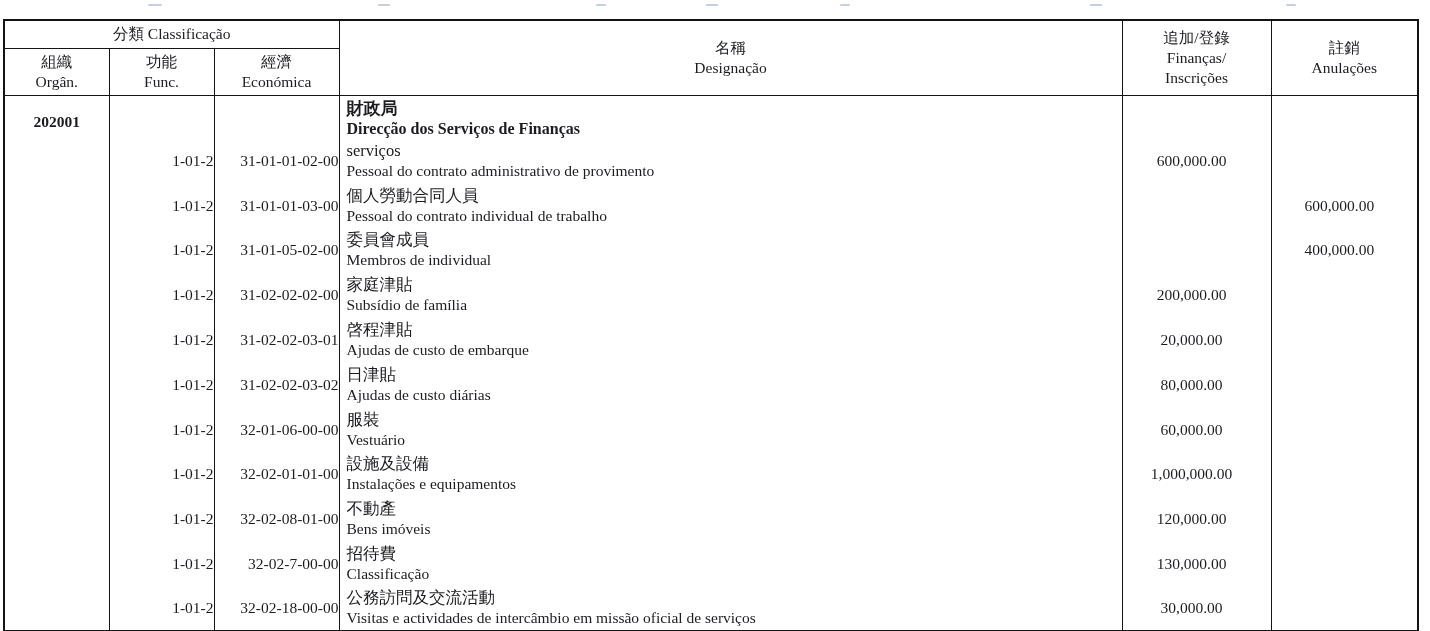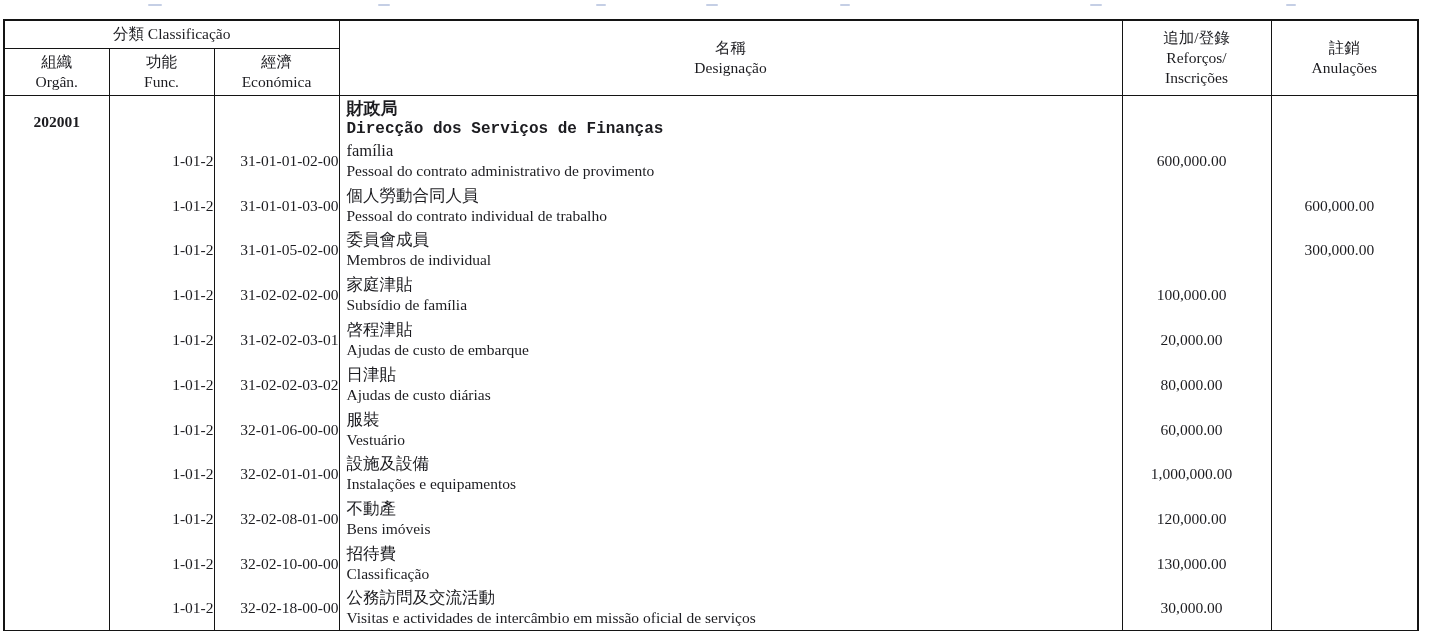"Reforços/" div { text: Reforços/ -> Finanças/ }
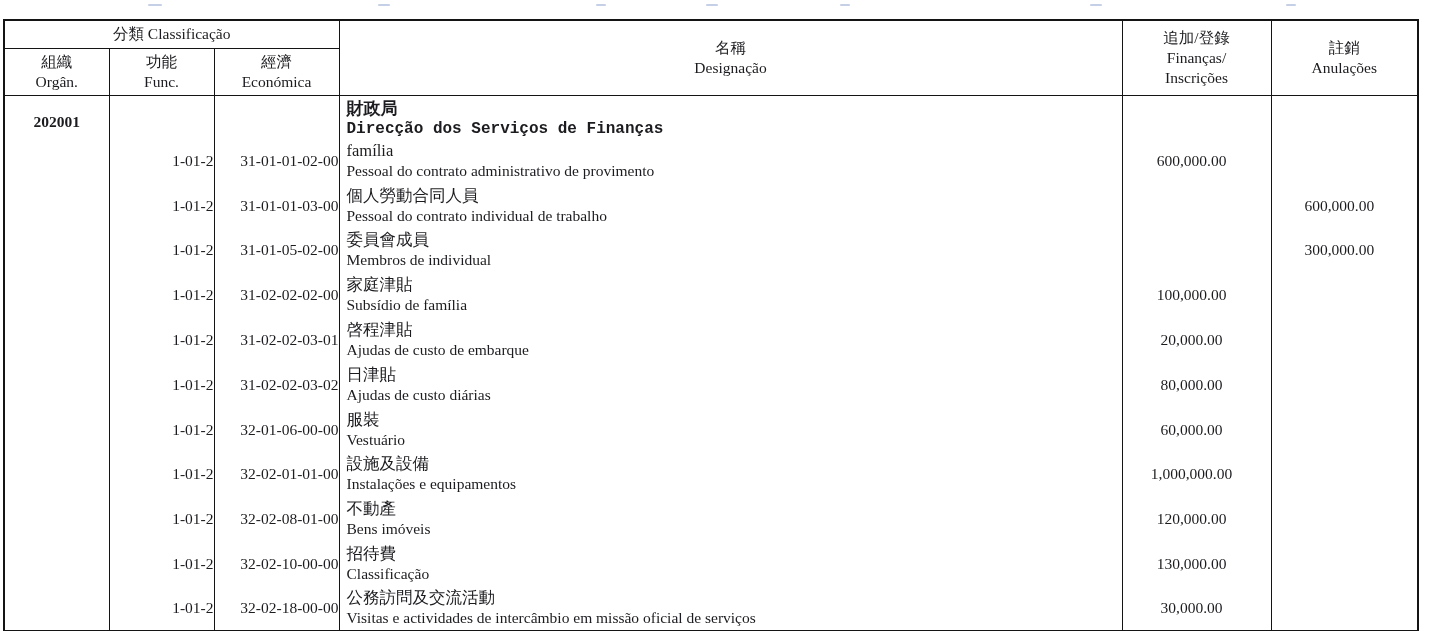"Direcção dos Serviços de Finanças" .section-pt { font-family: Liberation Mono, monospace -> none }
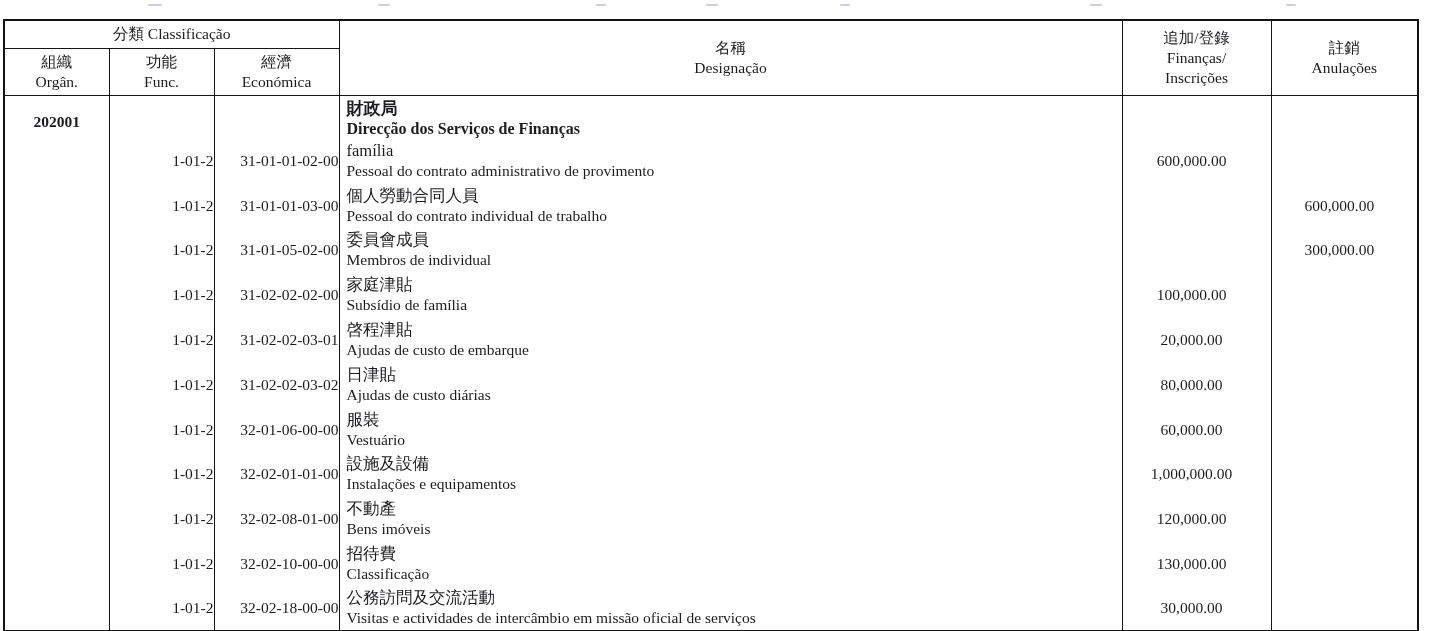"família" div.zh { text: família -> serviços }
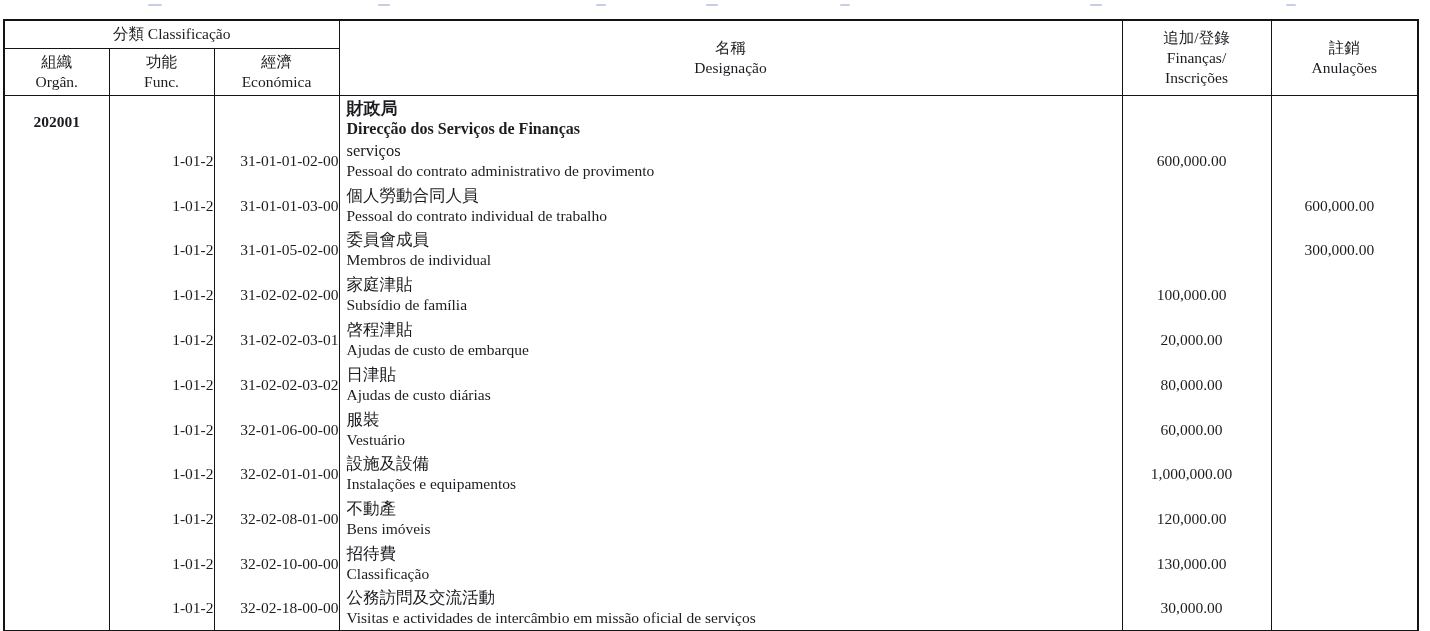"300,000.00" td.c-amt { text: 300,000.00 -> 400,000.00 }
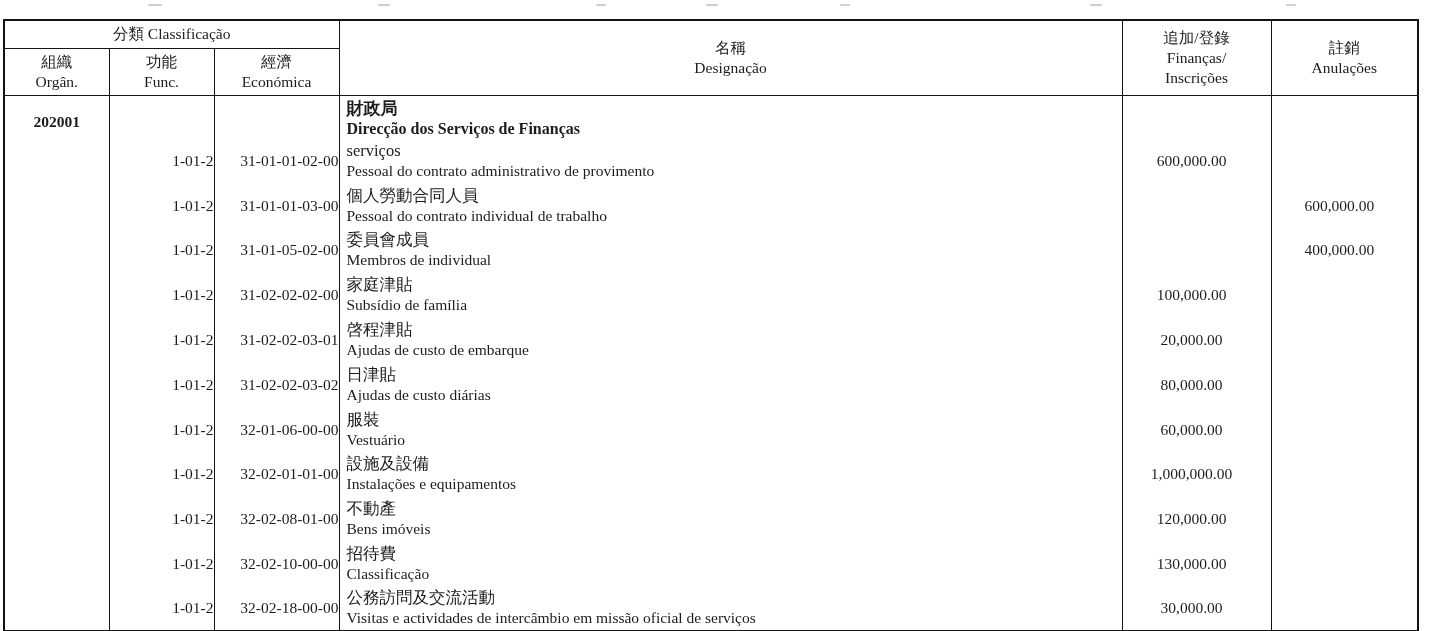"100,000.00" td.c-amt { text: 100,000.00 -> 200,000.00 }
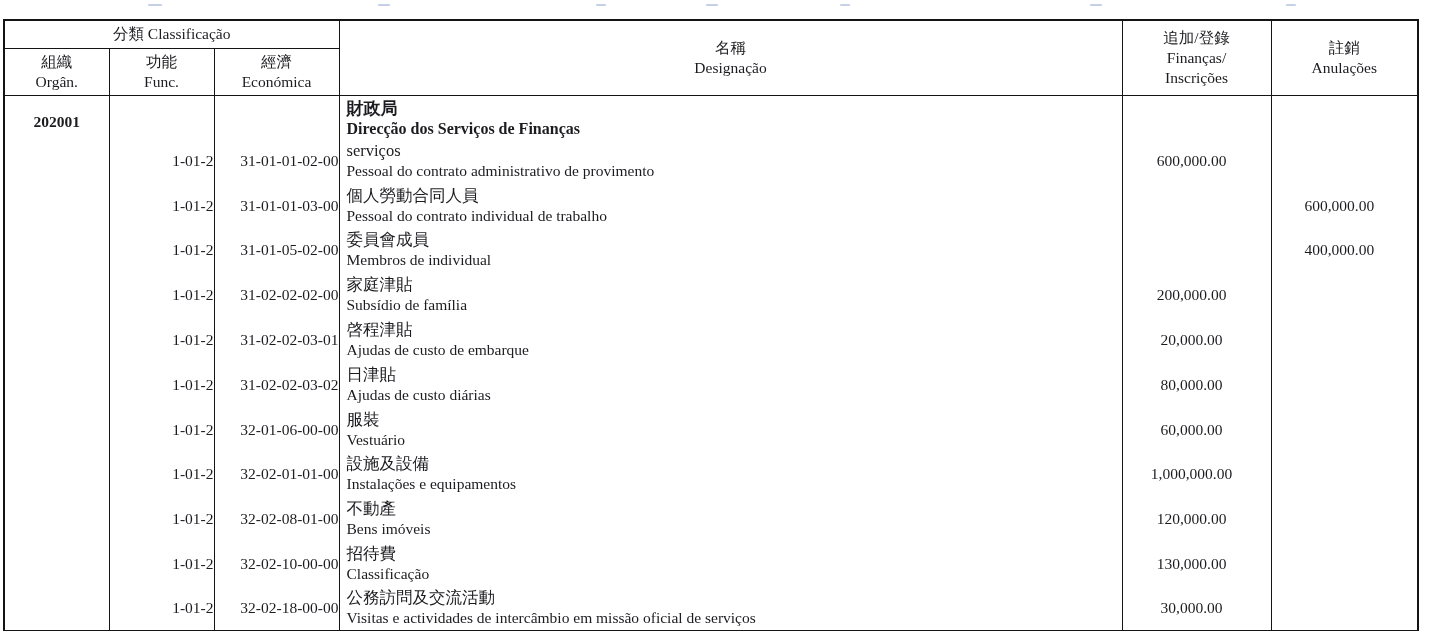"32-02-10-00-00" td.c-code { text: 32-02-10-00-00 -> 32-02-7-00-00 }
